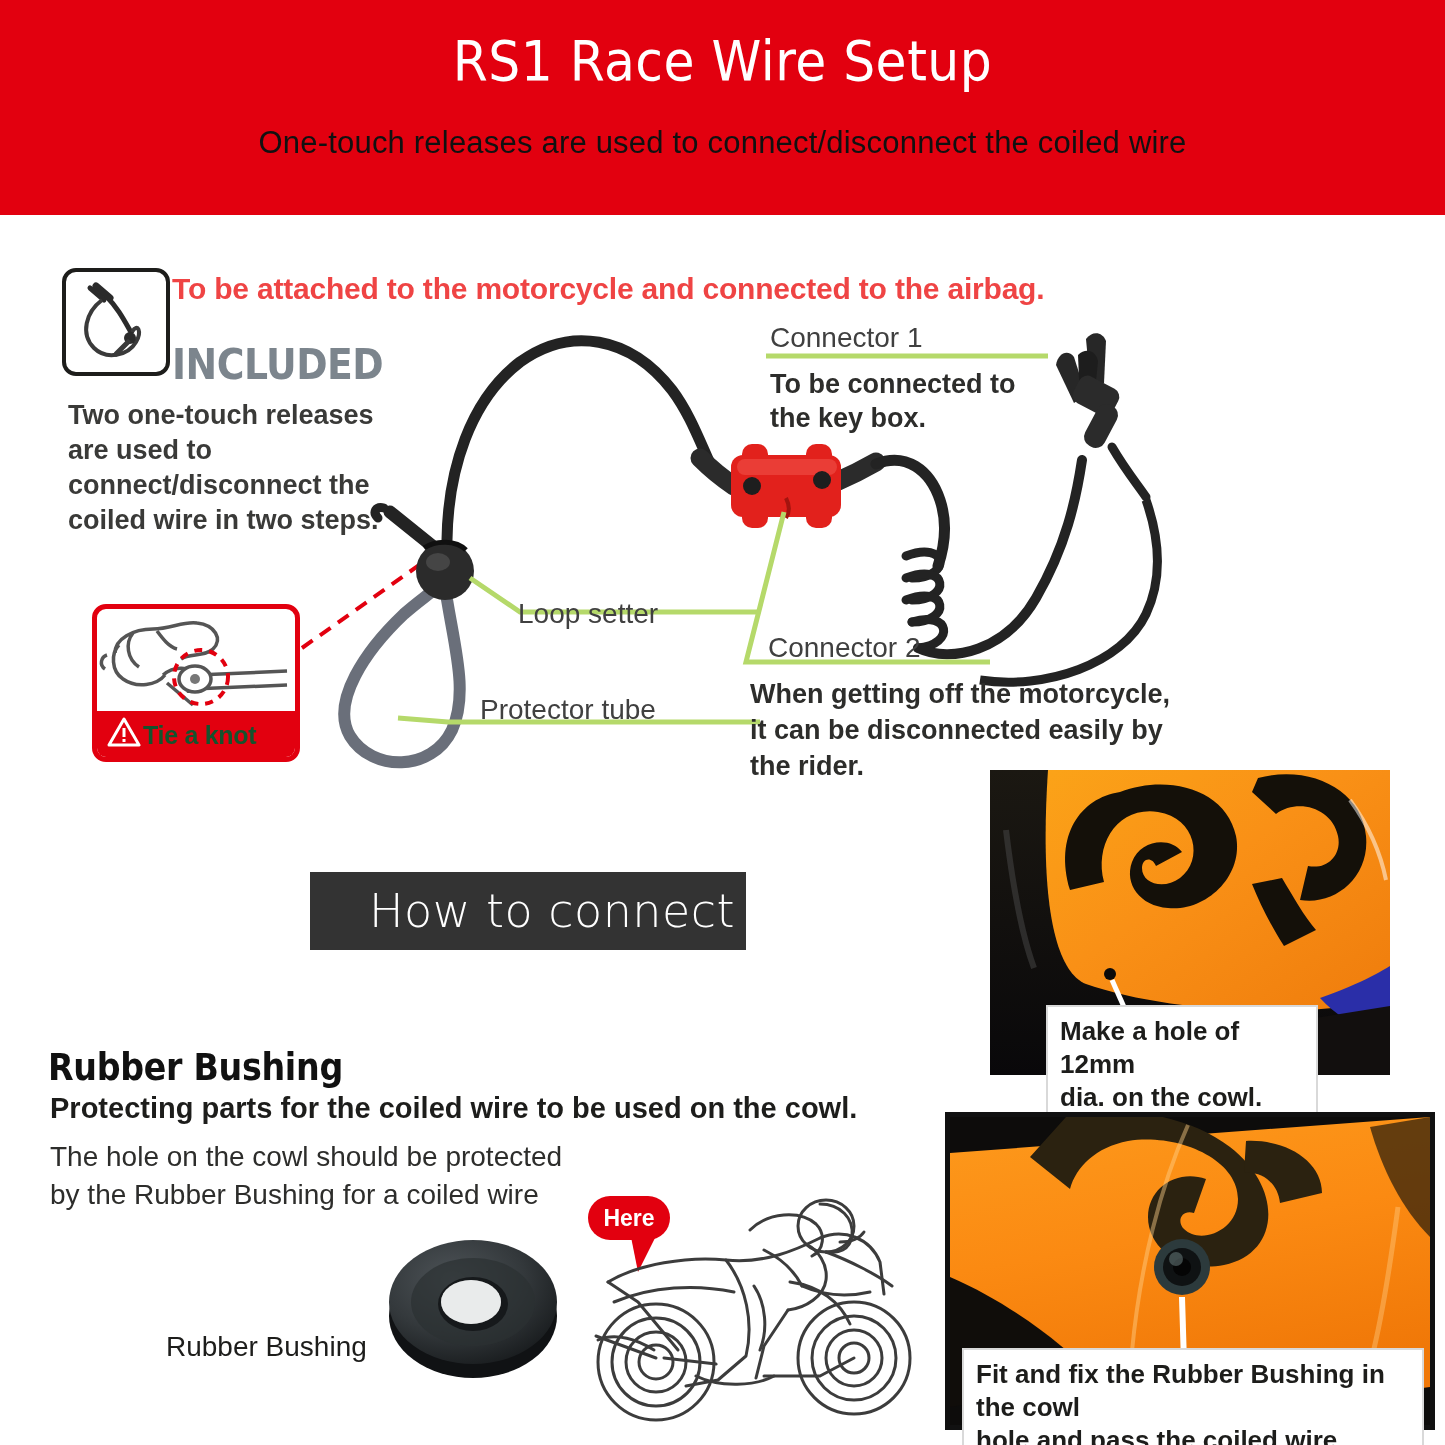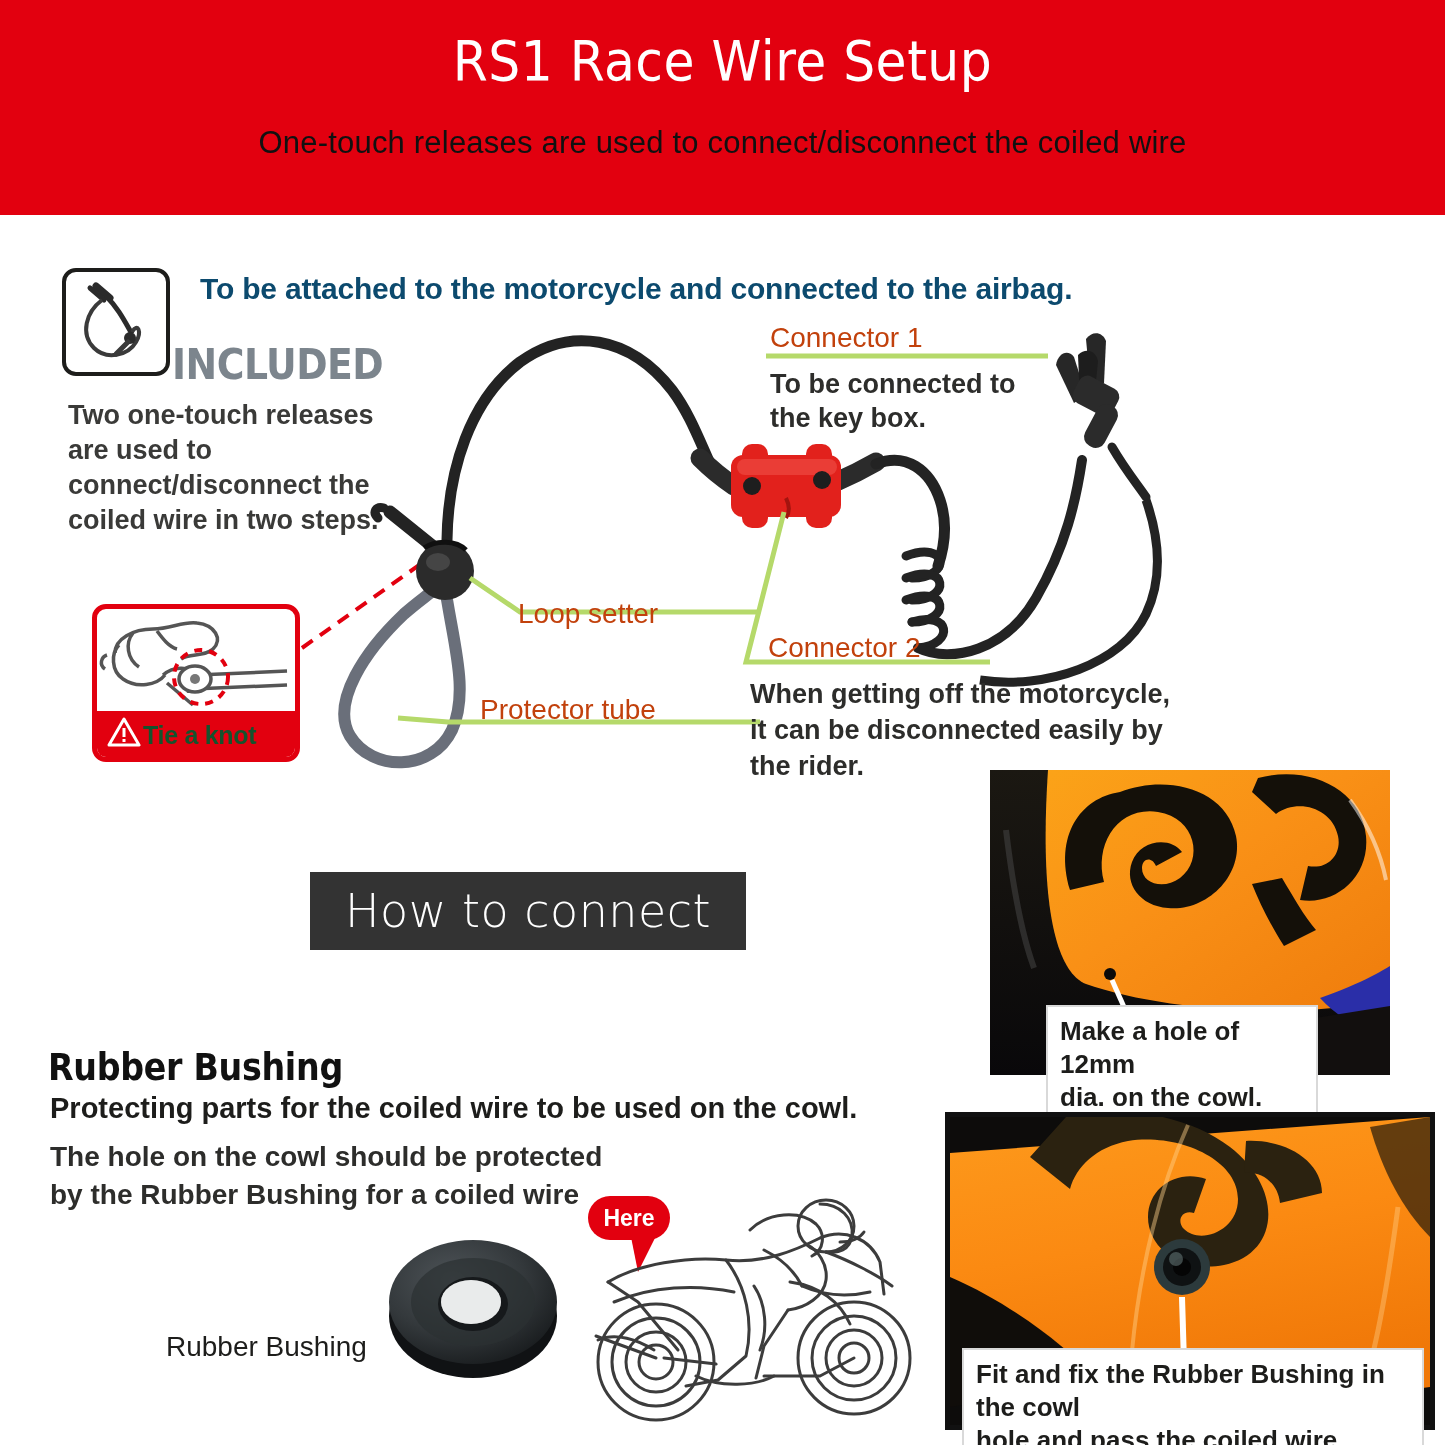"To be attached to the" .head-line { color: #0c4a6e -> #ef4444; margin-left: 28px -> none }
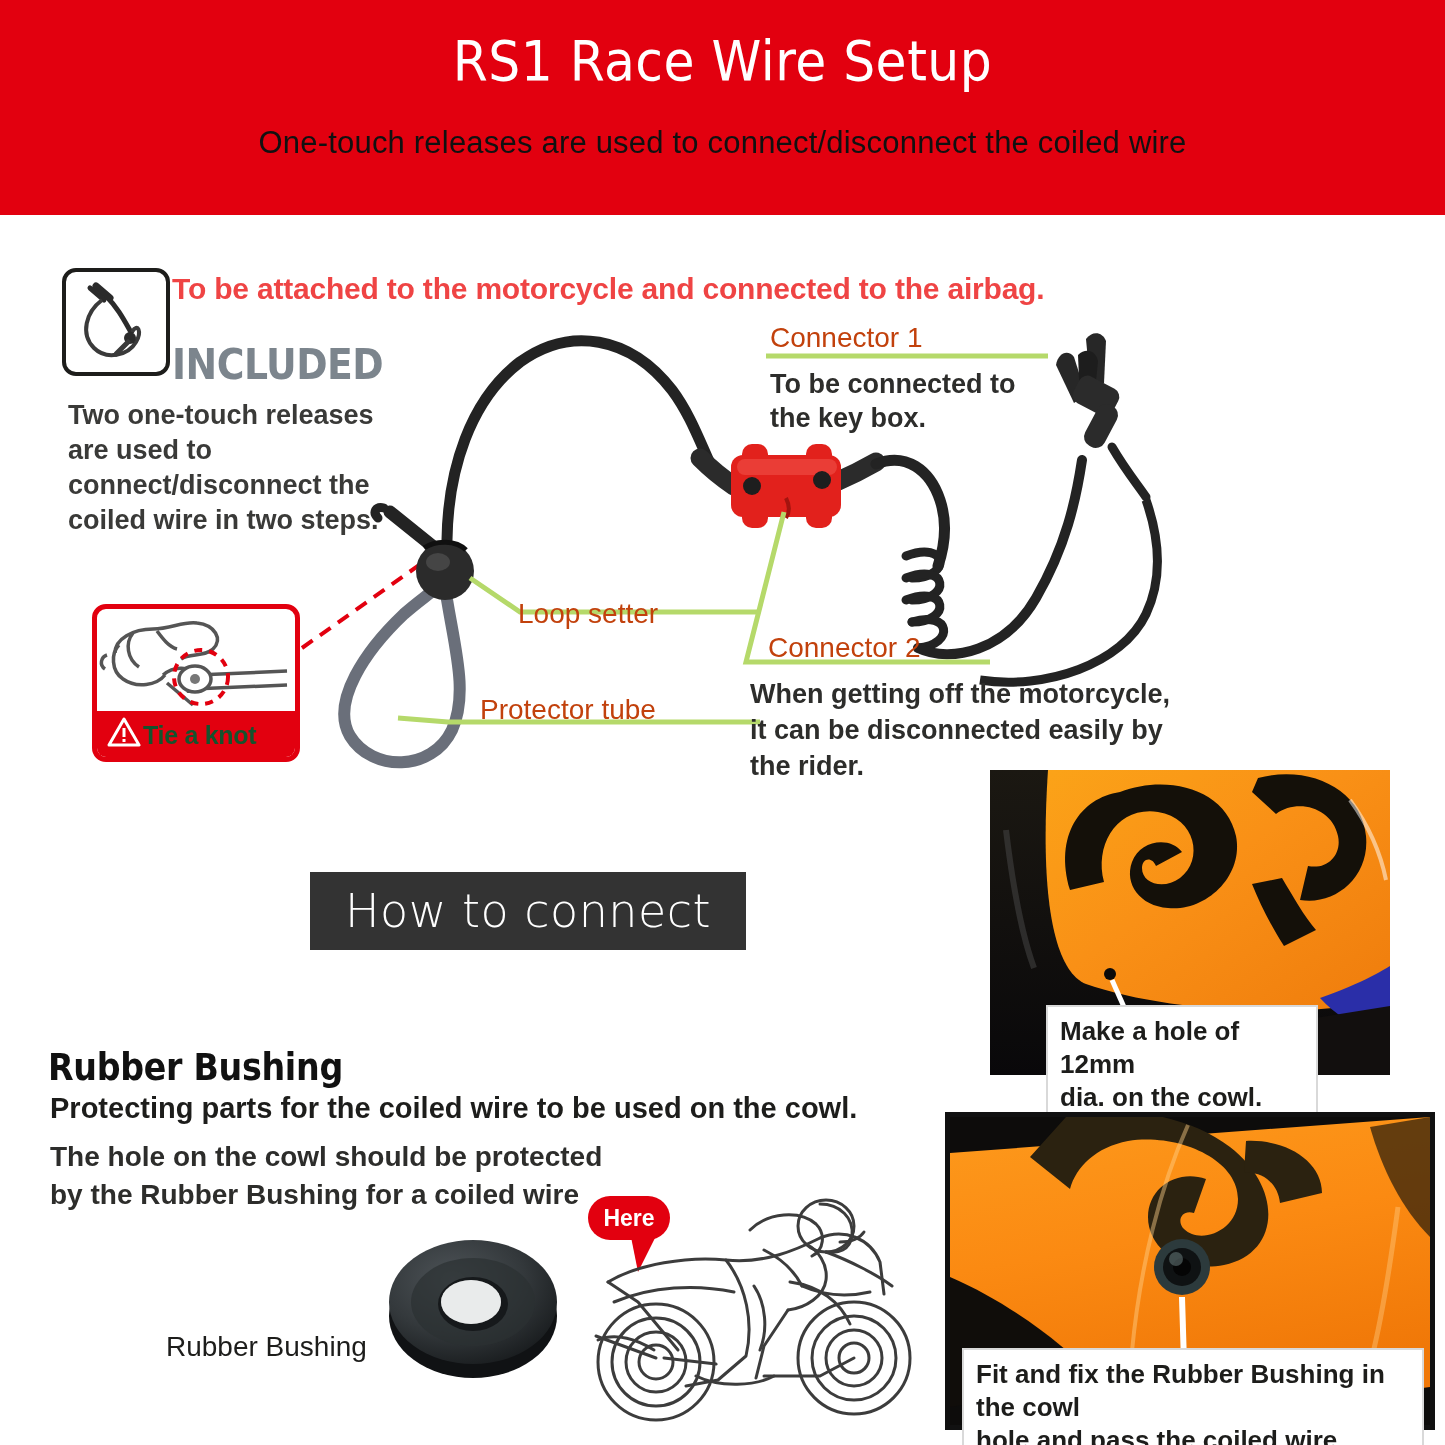"Connector 1" .lbl { color: #c2410c -> #404040 }
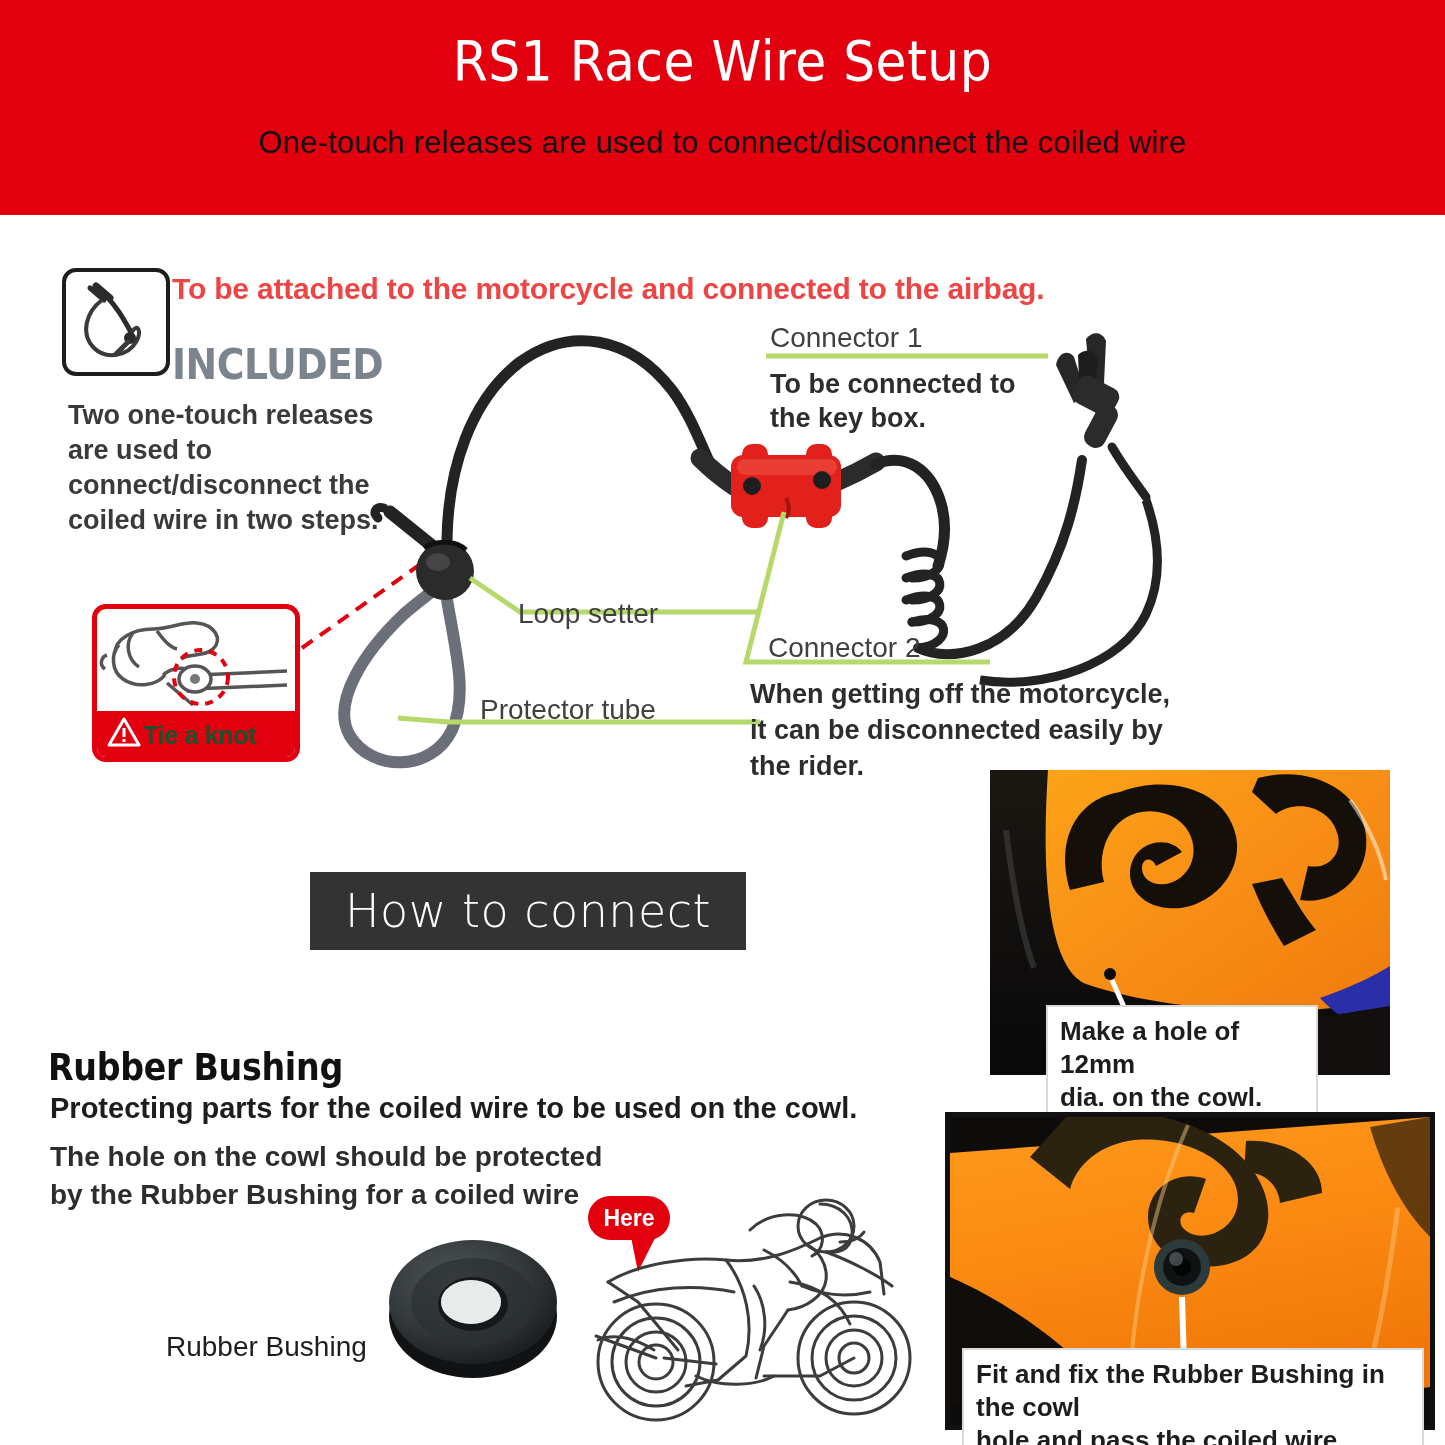"How to connect" .how-banner span { margin-left: none -> 24px }
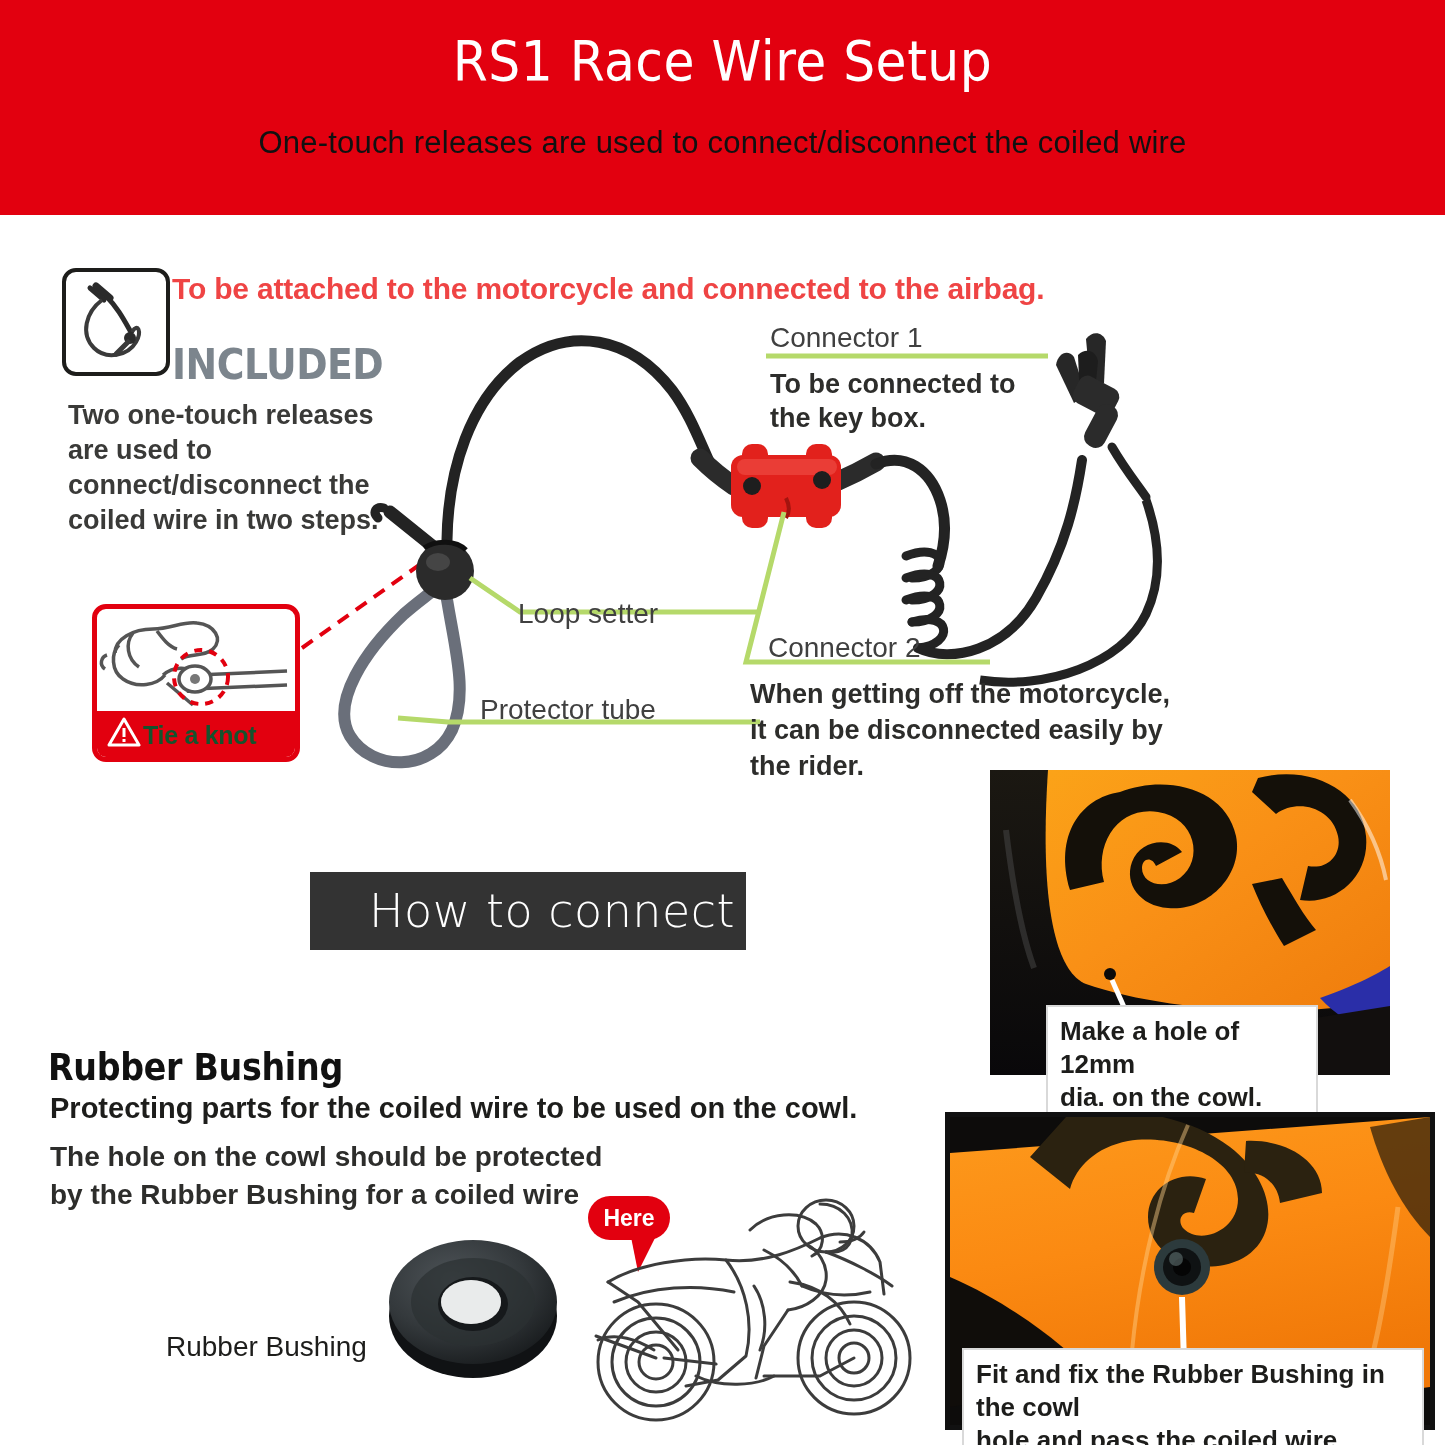"The hole on the cowl" .rb-body { font-weight: bold -> normal }
